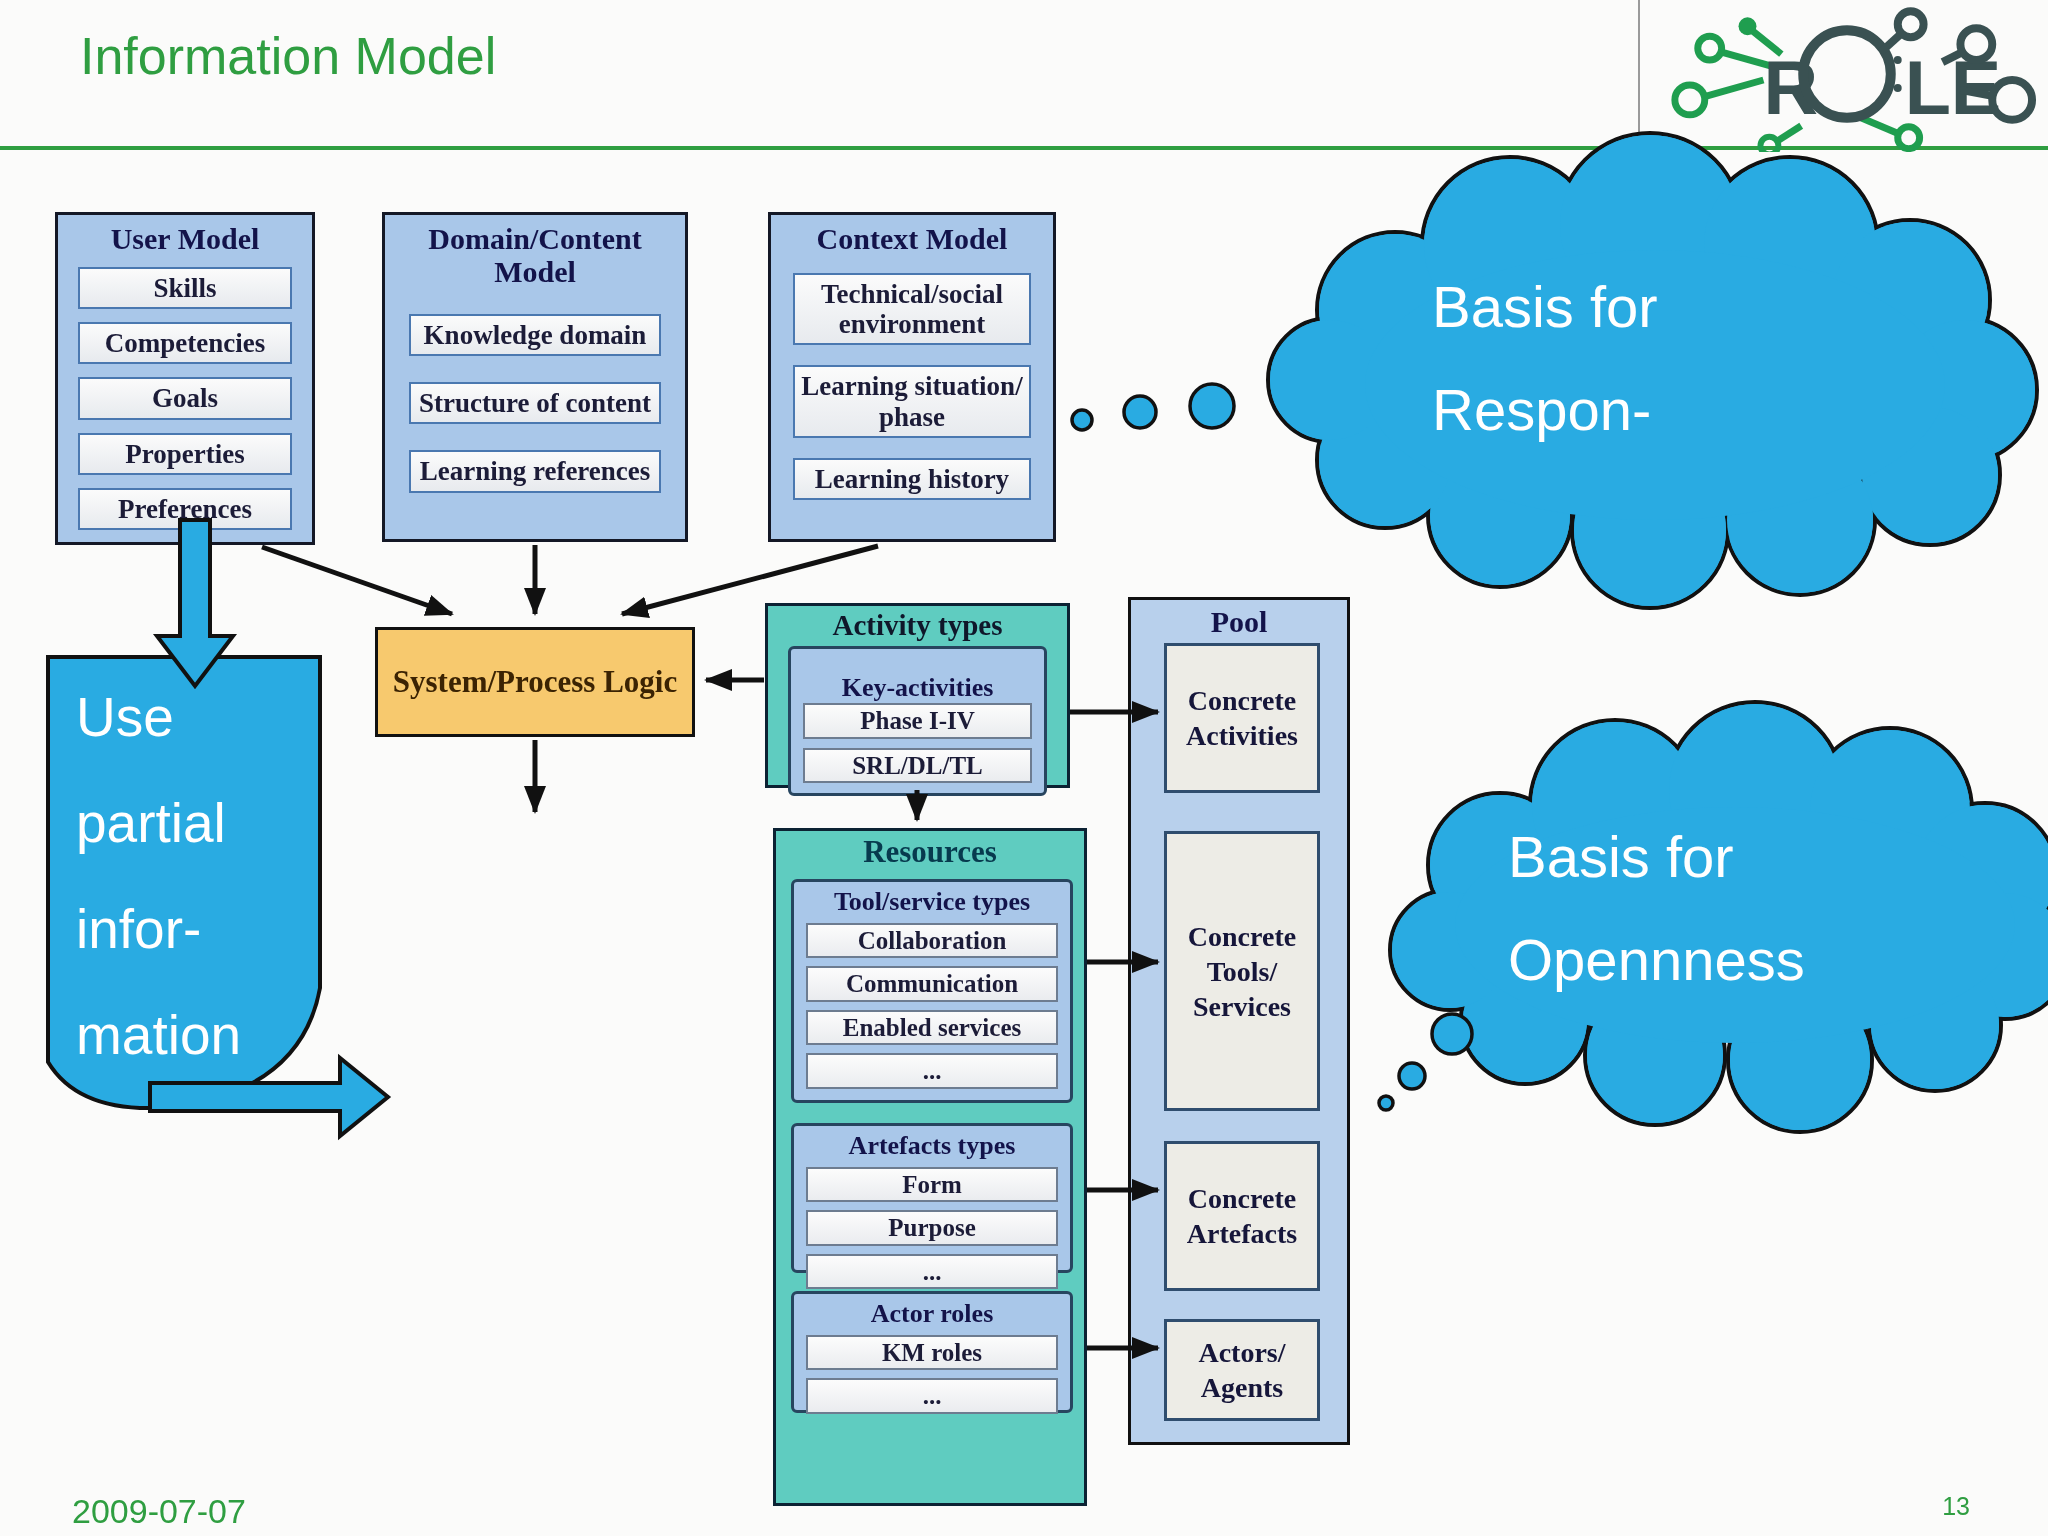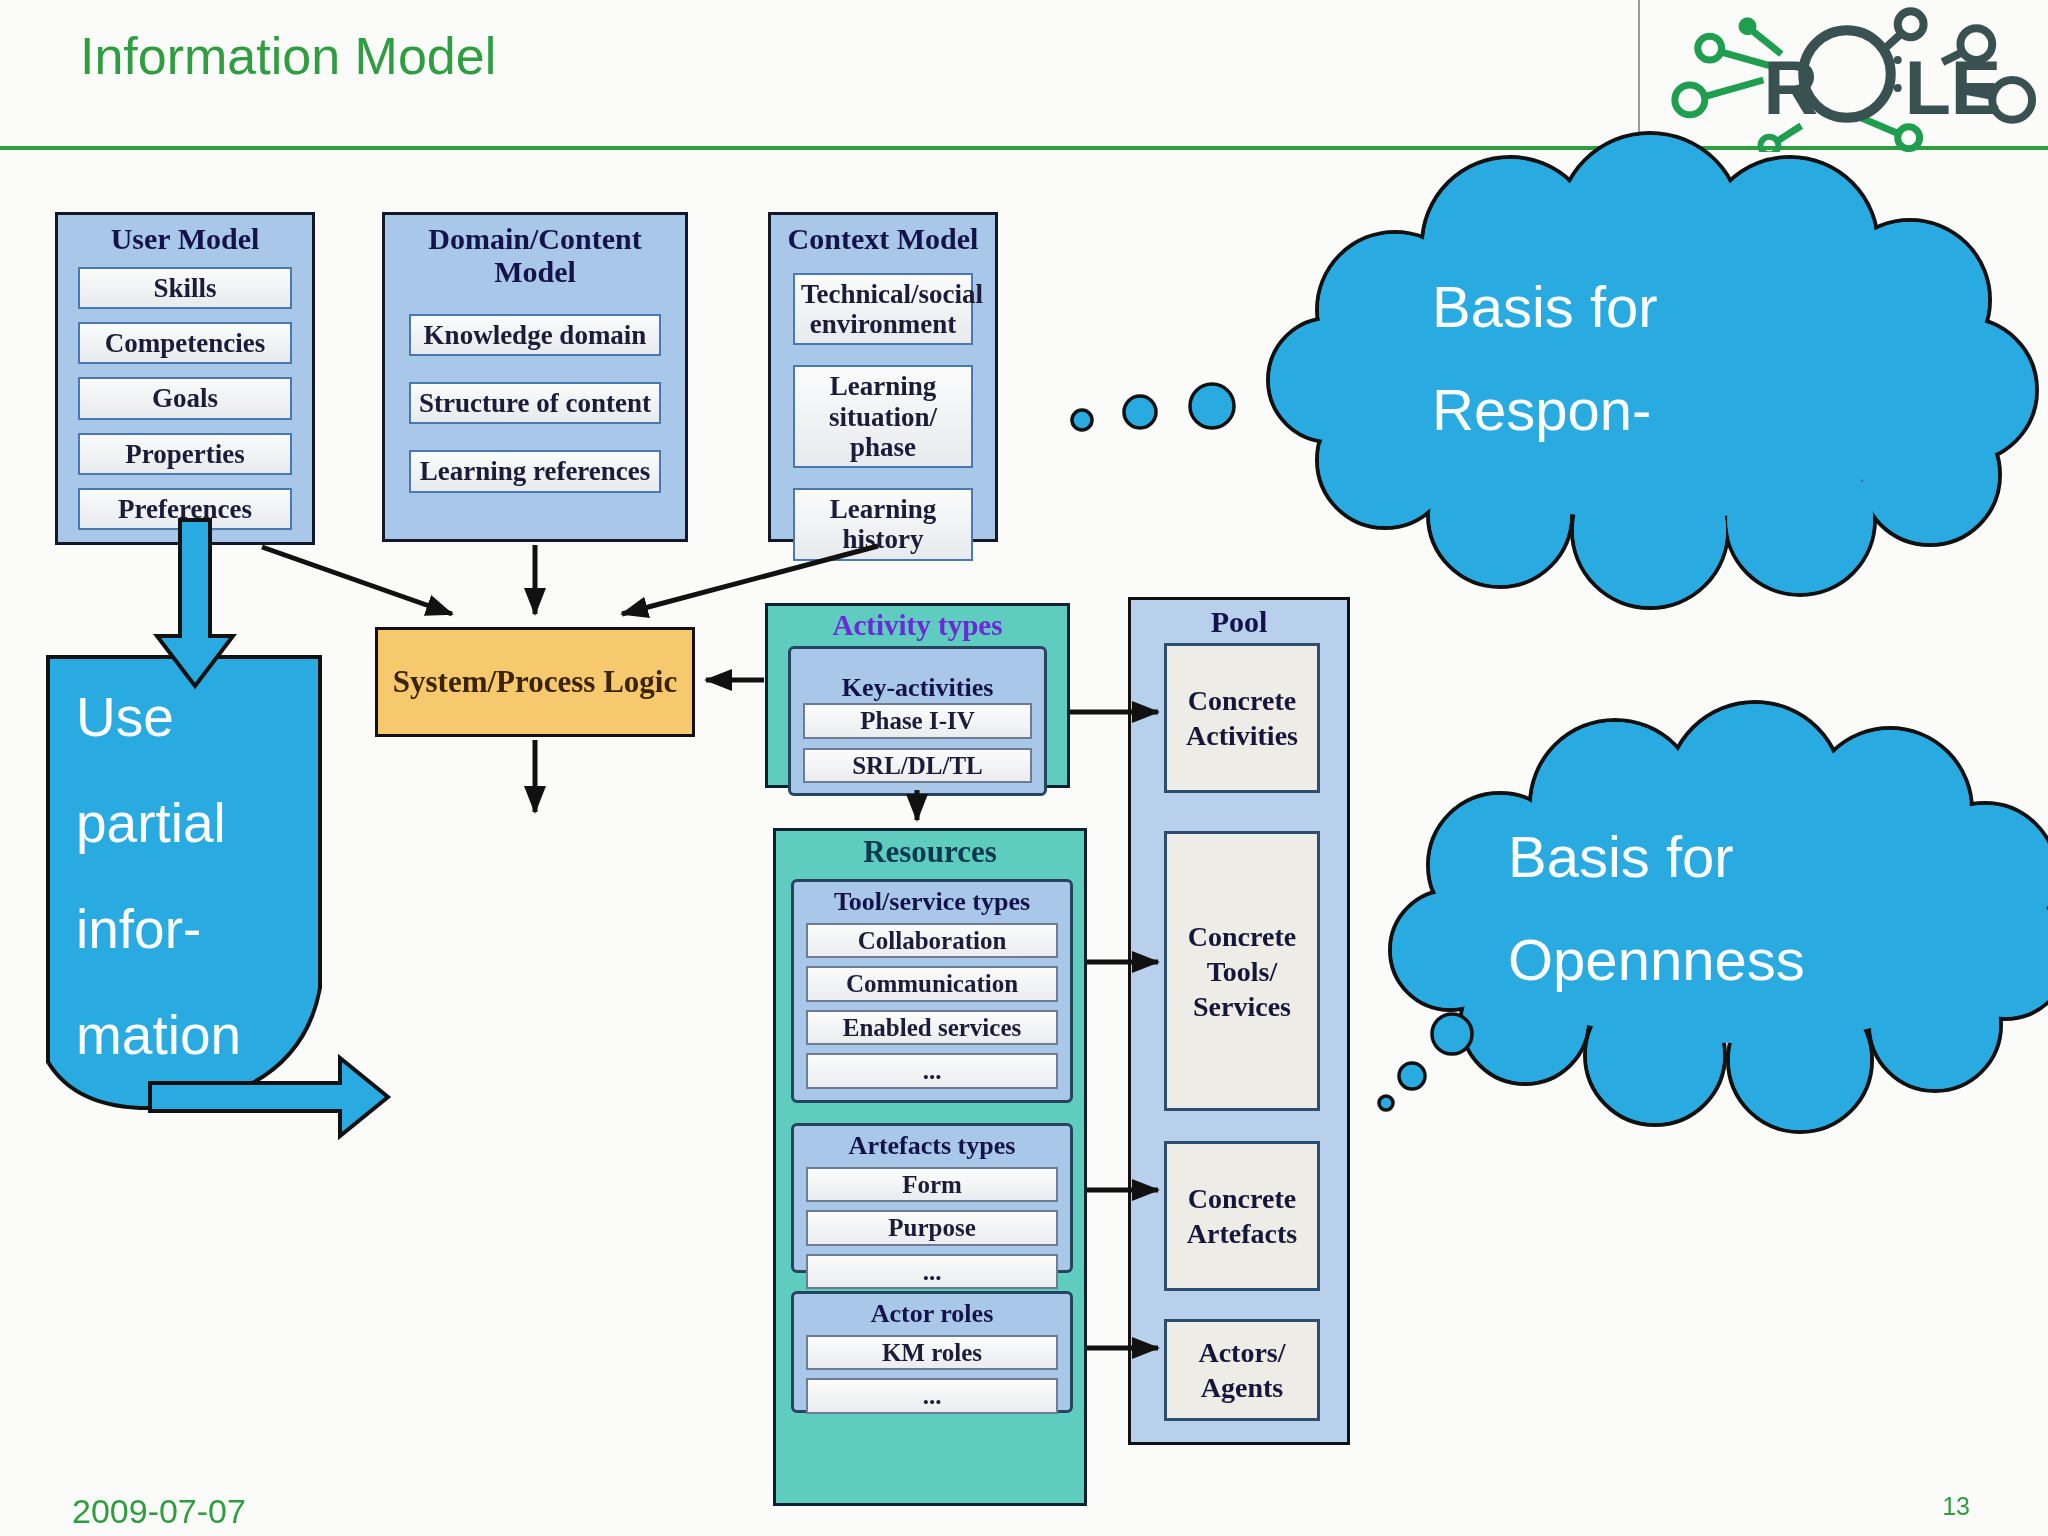"Context Model" .context-model { width: 230px -> 288px }
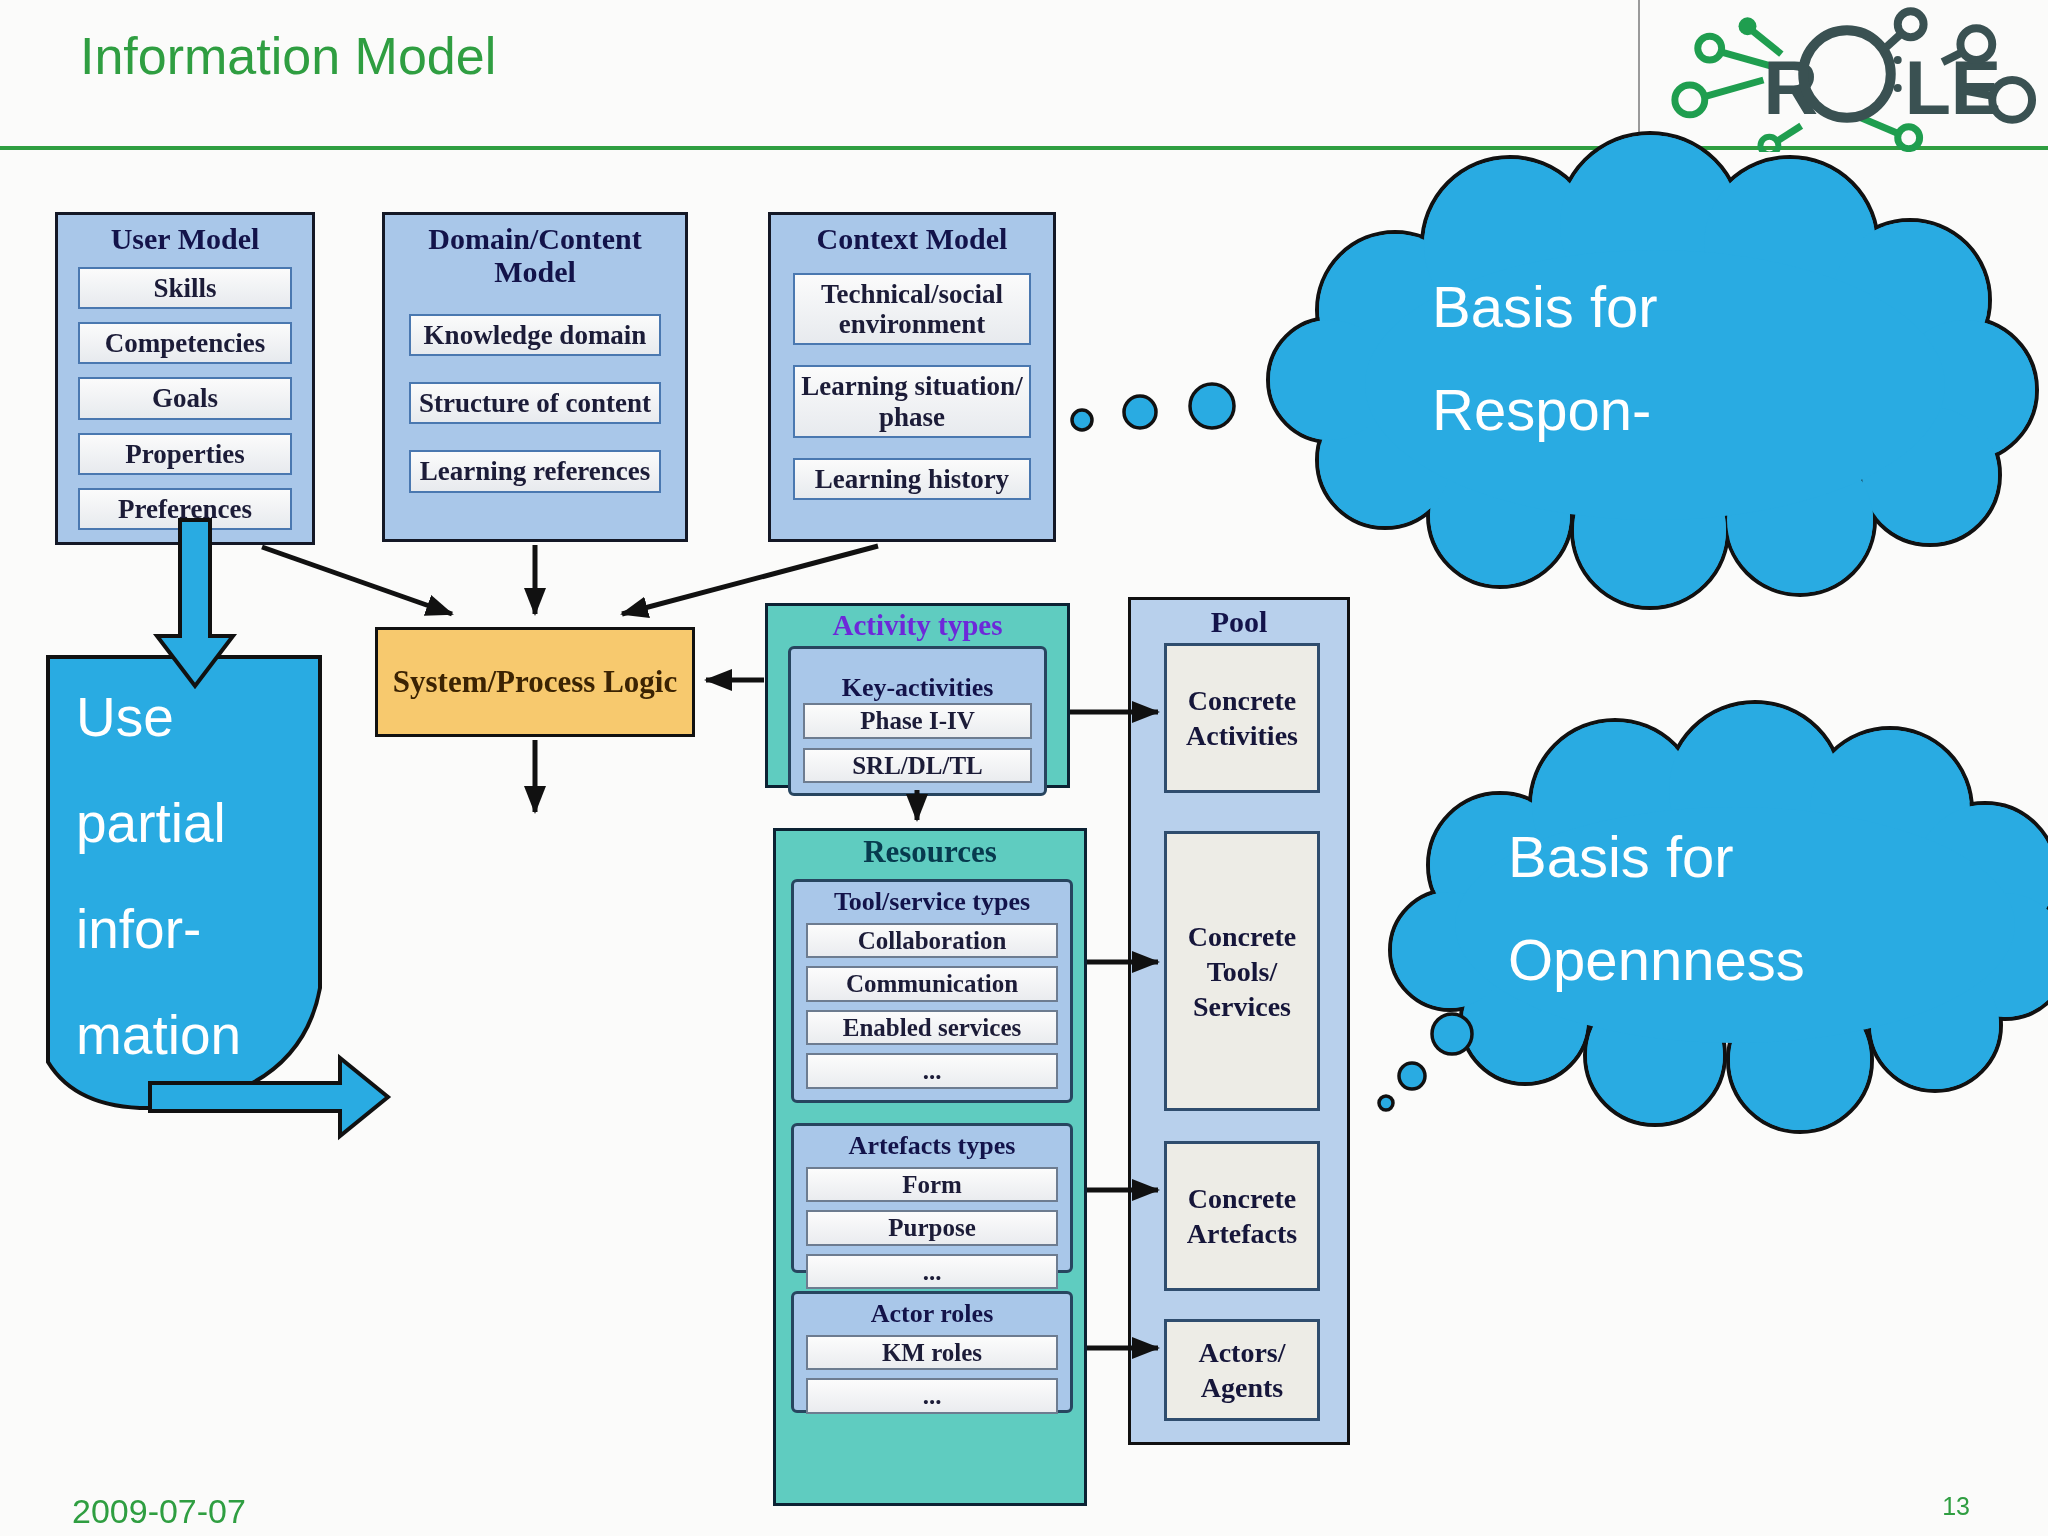"Activity types" .activity-types .mtitle { color: #6d28d9 -> #0f172a }
